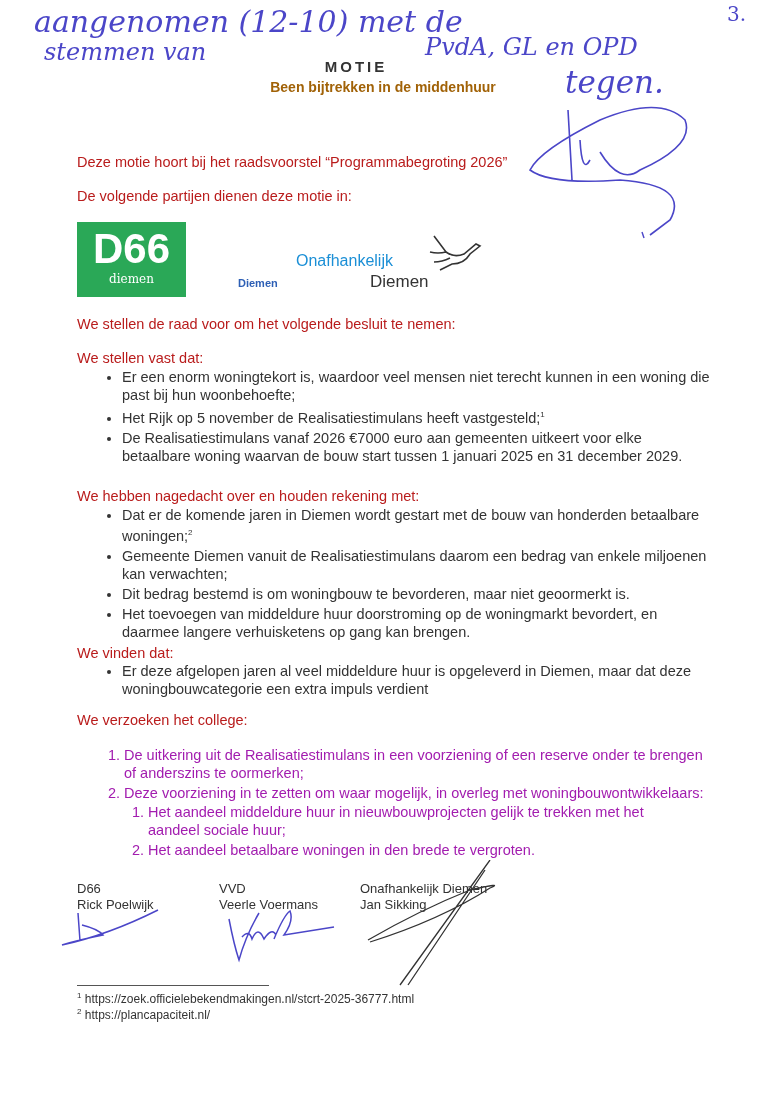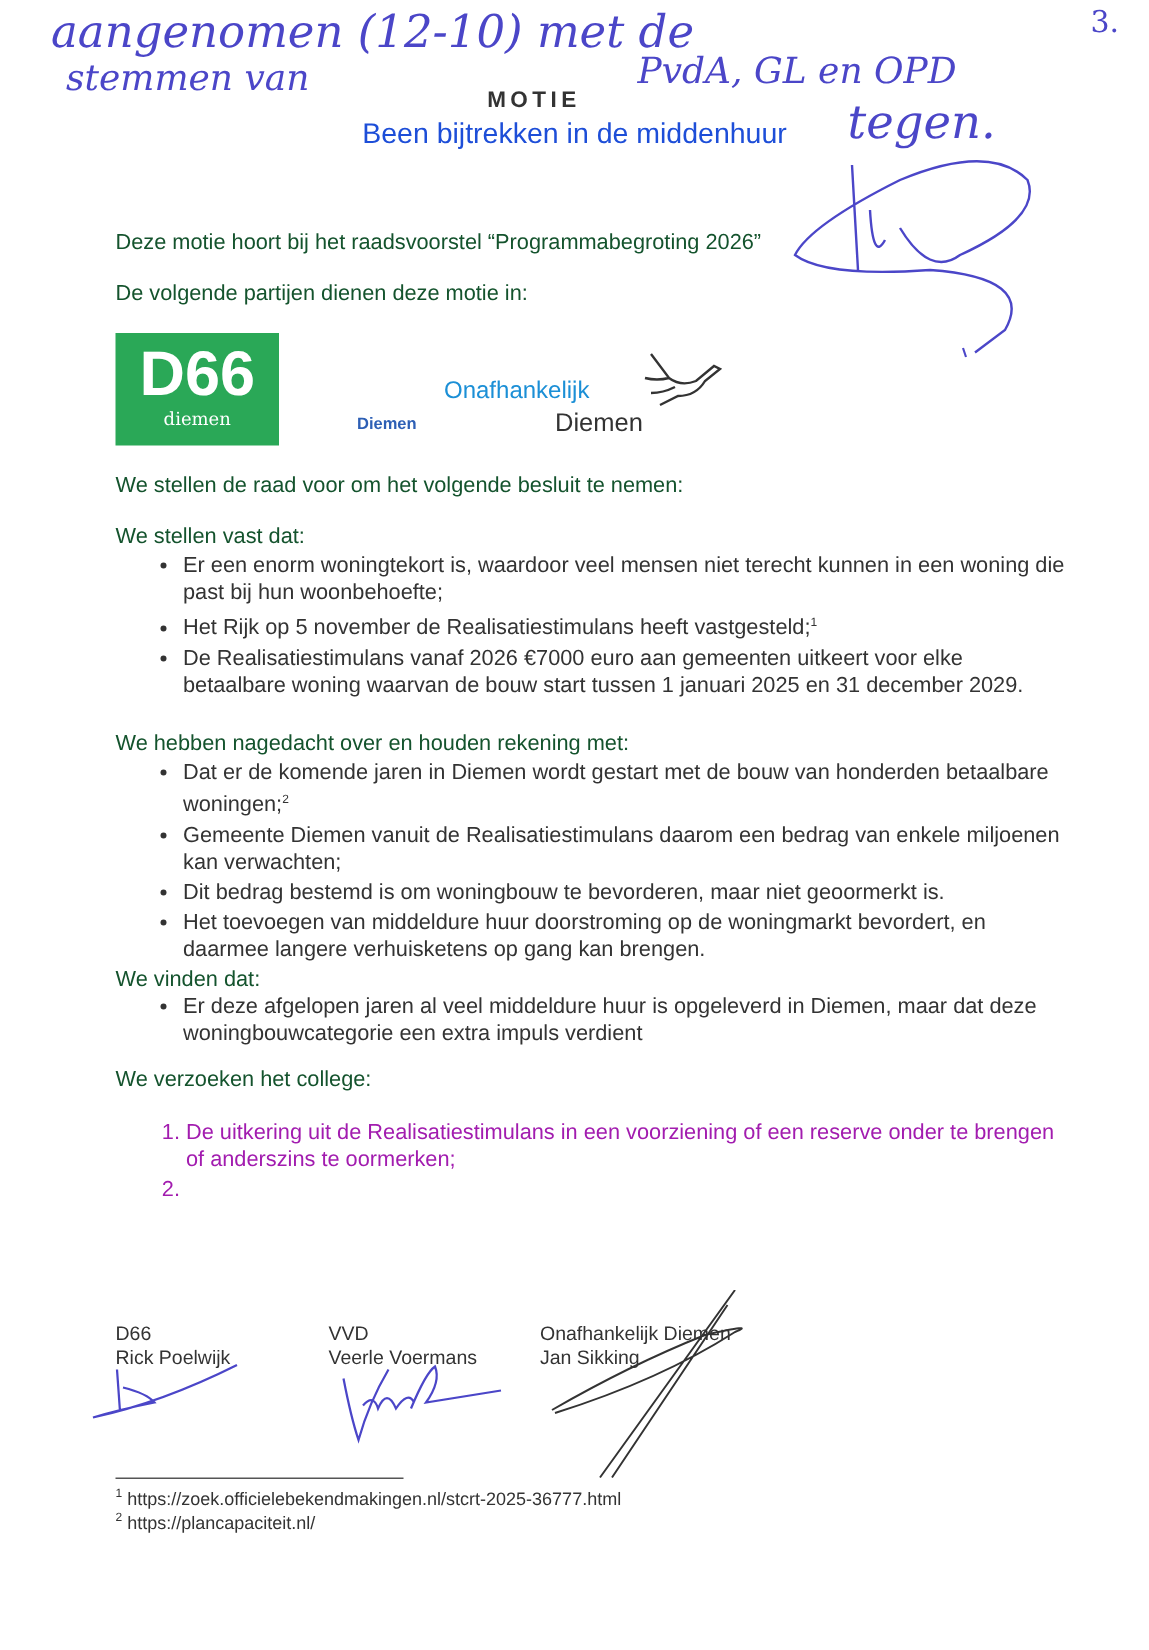"Been bijtrekken in de middenhuur" .title { color: #1d4ed8 -> #a16207; font-size: 19px -> 14px; font-weight: normal -> bold }
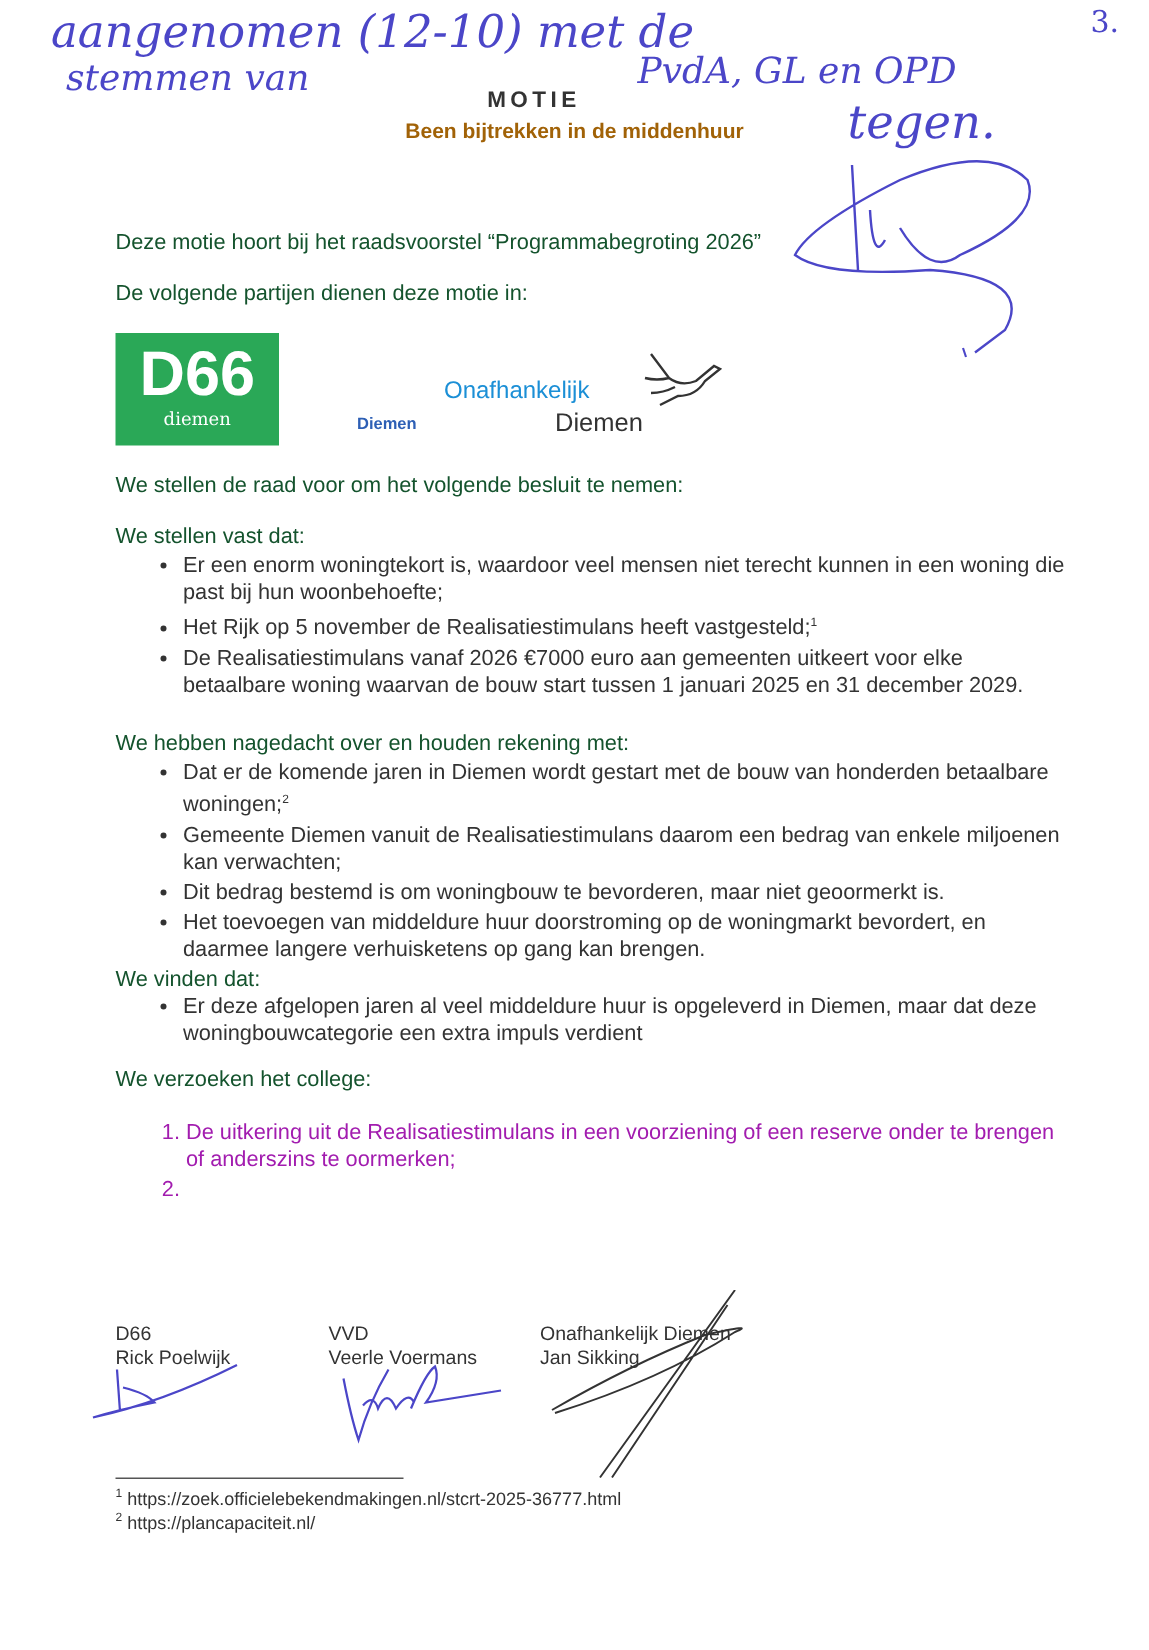"Deze motie hoort bij het" .para { color: #14532d -> #b91c1c }
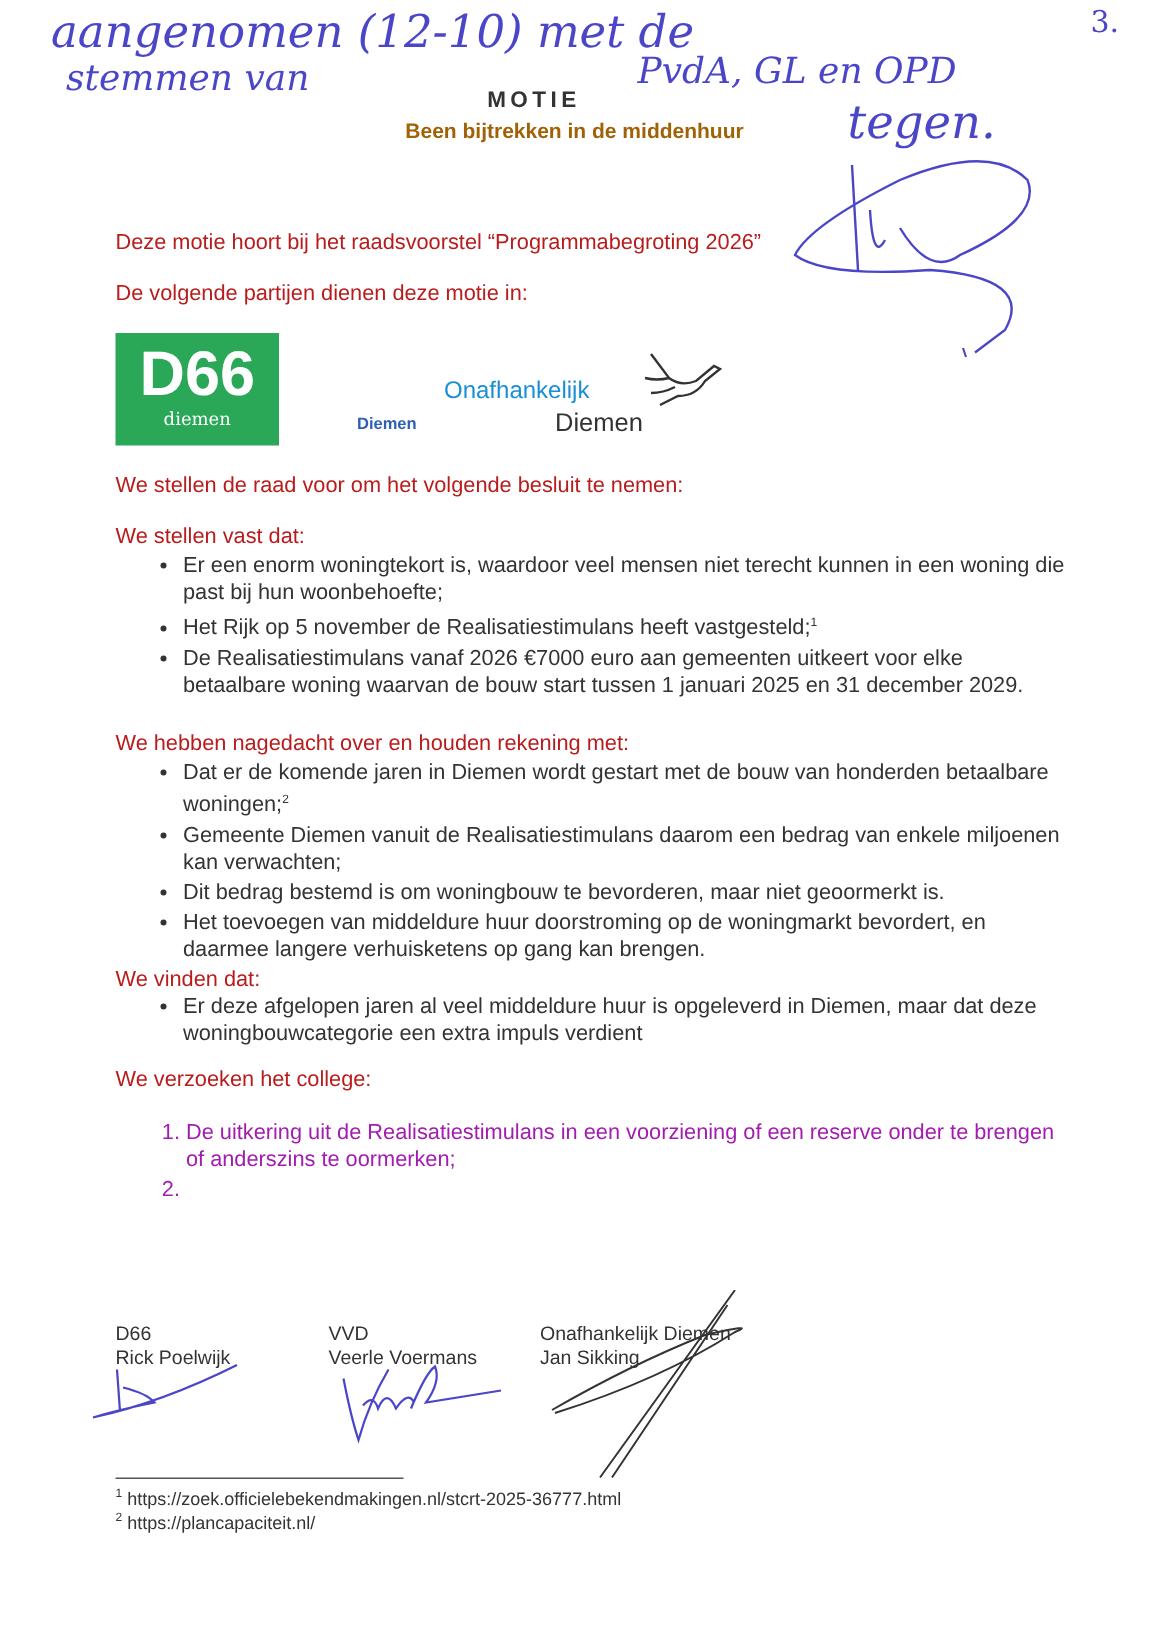"Deze voorziening in te zetten" span { html: none -> <span>Deze voorziening in te zetten om waar mogelijk, in overleg met woningbouwontwikkelaars:</span> }
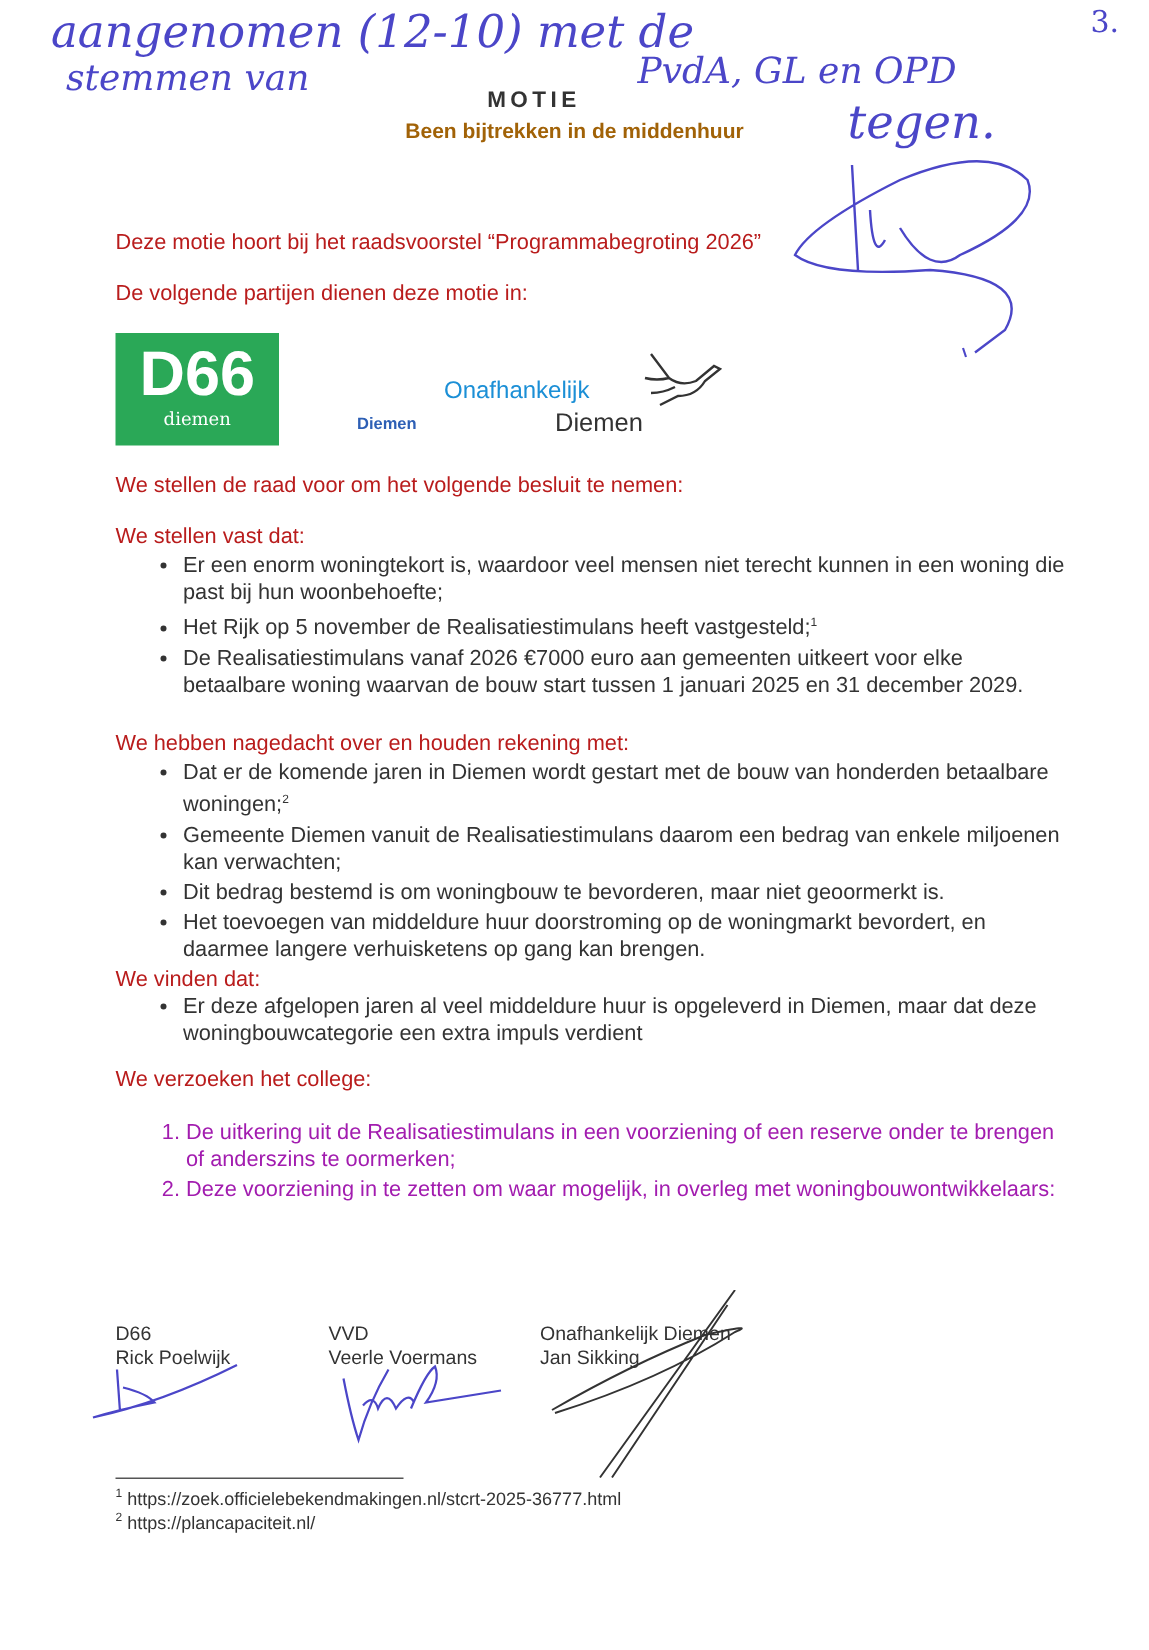"Het aandeel middeldure huur in" ol.sub { html: none -> <ol> <li><span>Het aandeel middeldure huur in nieuwbouwprojecten gelijk te trekken met het aandeel sociale huur;</span></li> <li><span>Het aandeel betaalbare woningen in den brede te vergroten.</span></li> </ol> }
